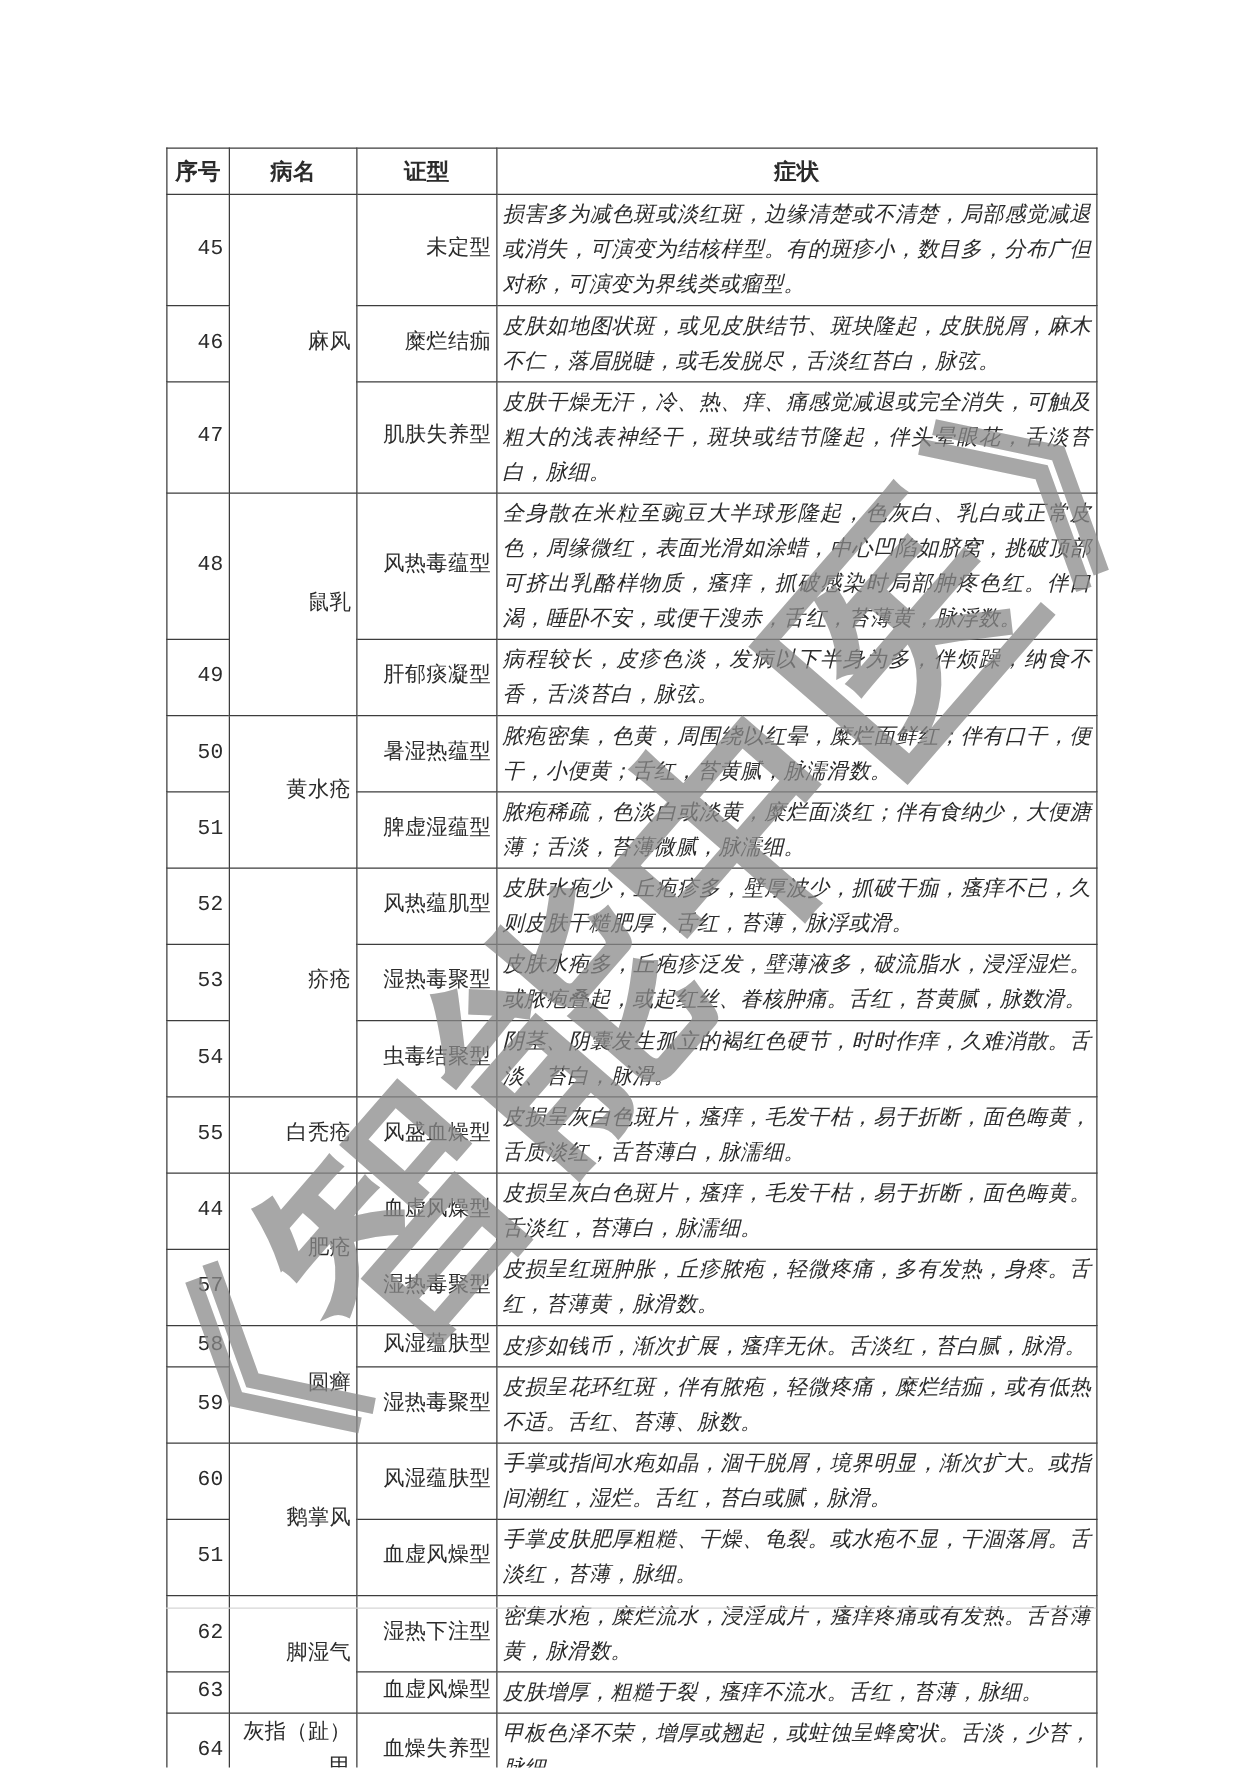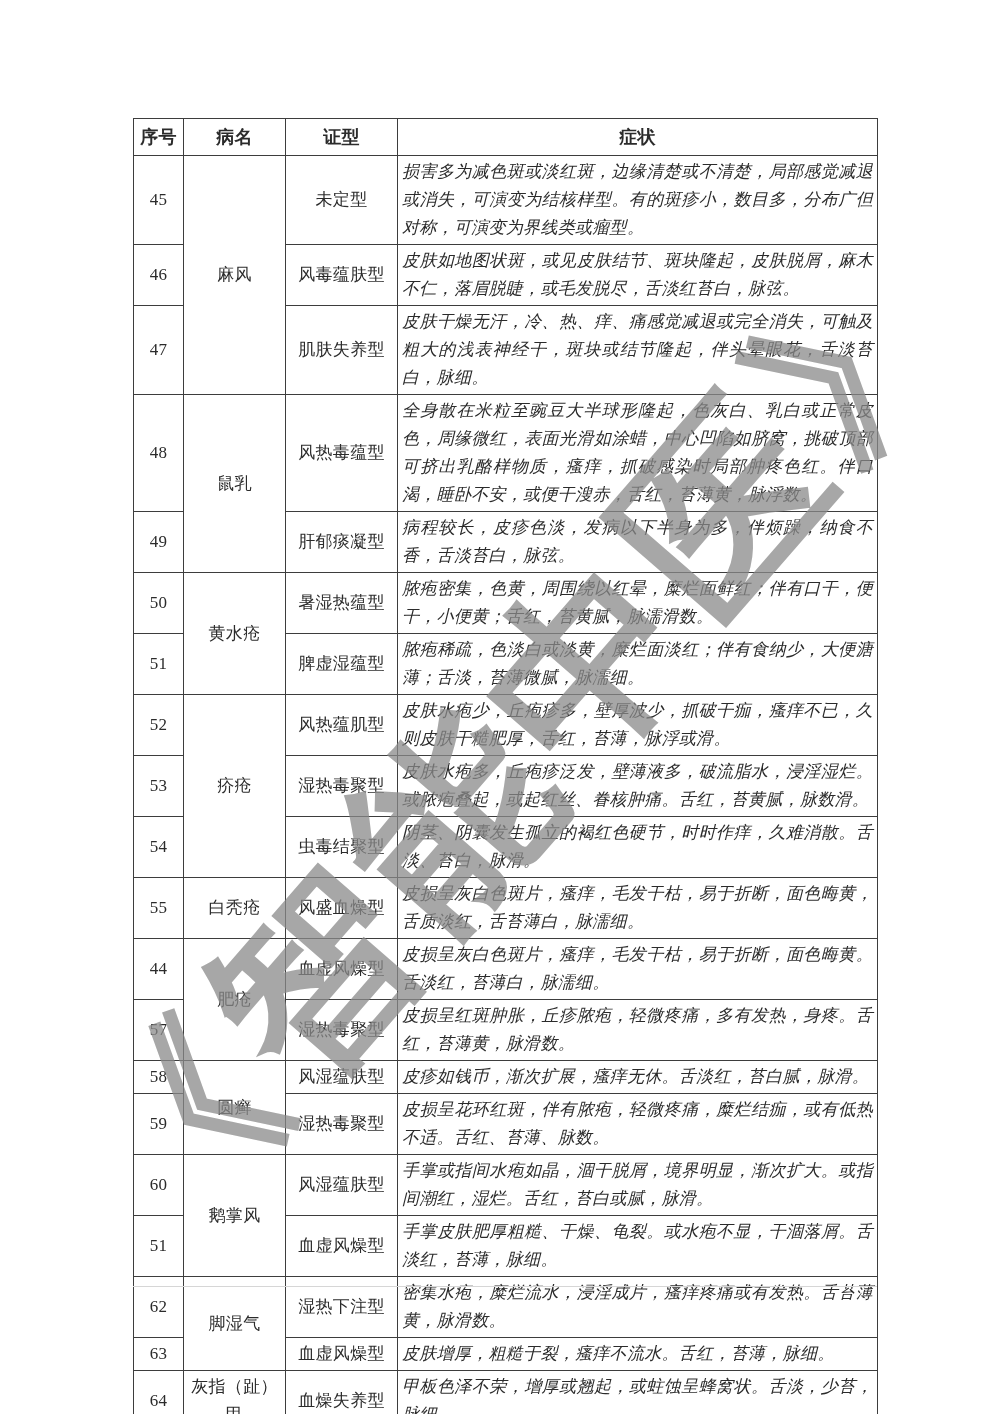"45" td.c-no, td.c-disease, td.c-syndrome { font-family: none -> Liberation Mono, monospace; text-align: center -> right }
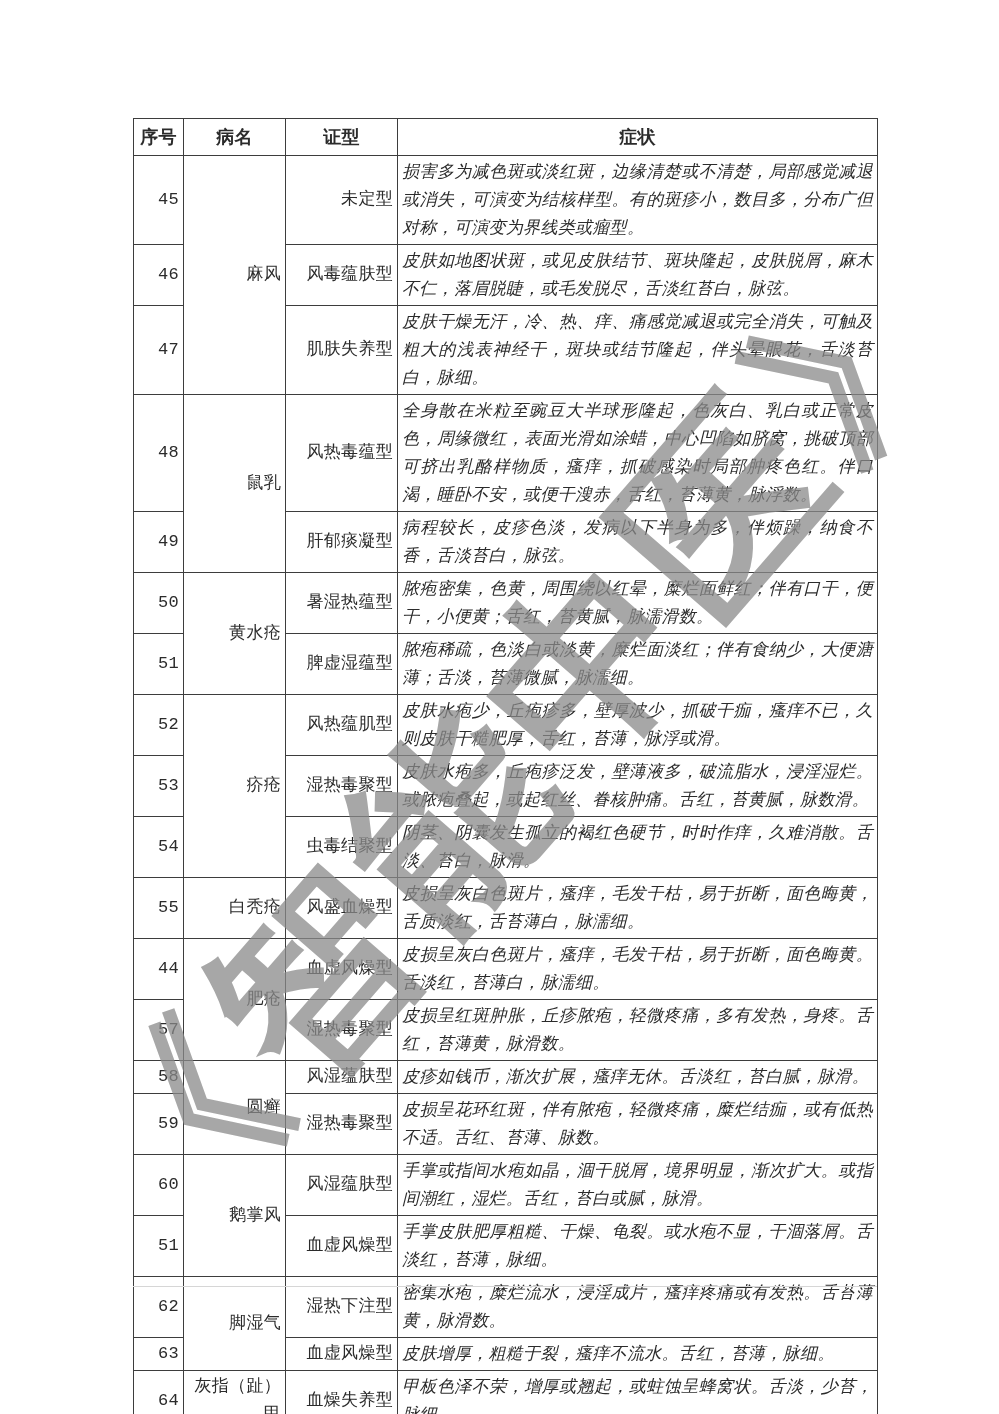"风毒蕴肤型" td.c-syndrome { text: 风毒蕴肤型 -> 糜烂结痂 }
